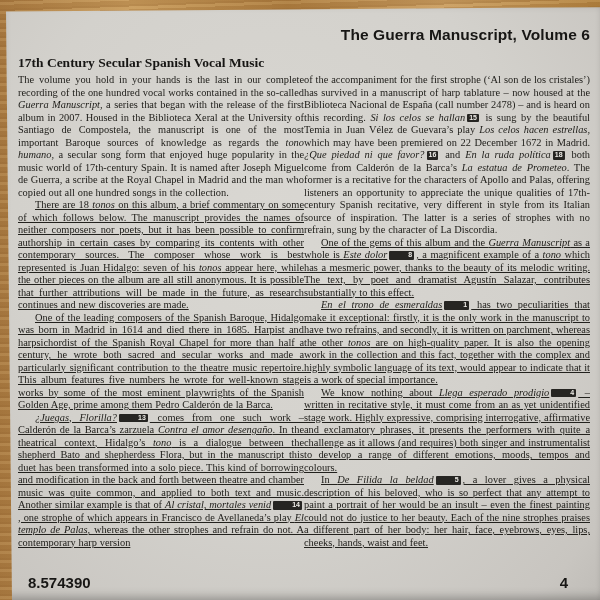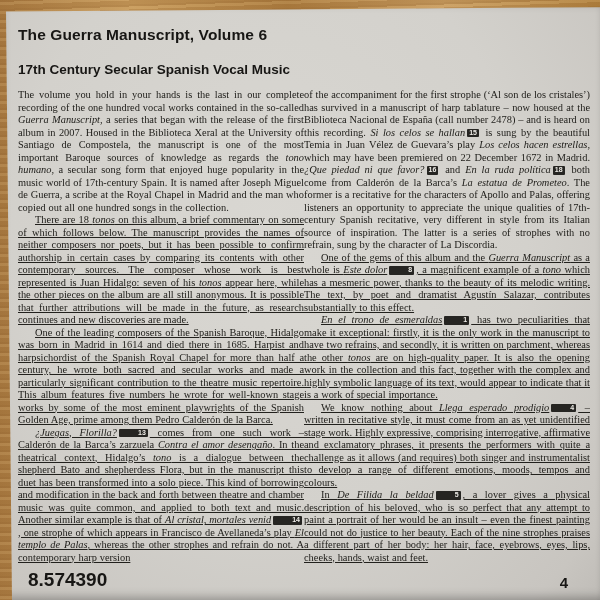"The Guerra Manuscript, Volume 6" .title { text-align: none -> right }
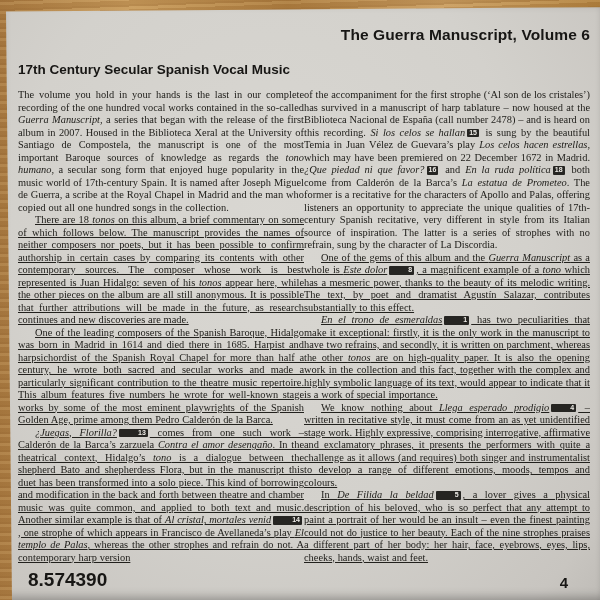"17th Century Secular Spanish Vocal" .subtitle { font-family: Liberation Sans, sans-serif -> Liberation Serif, serif; margin-top: 18px -> 11px }
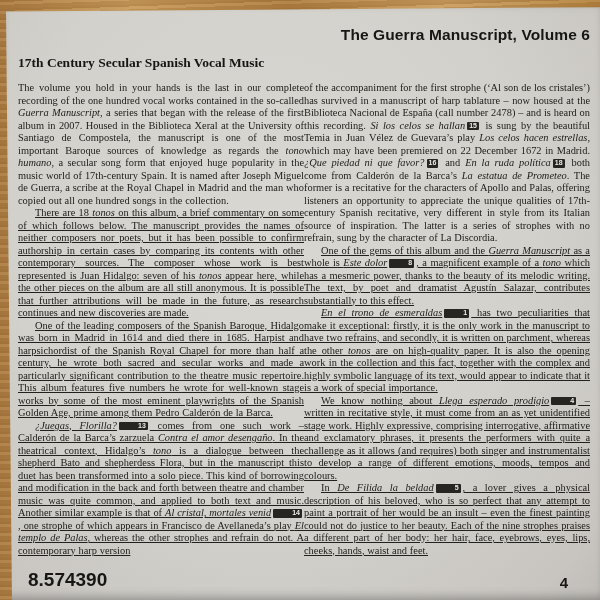"The volume you hold in" .columns { margin-top: 11px -> 3px }
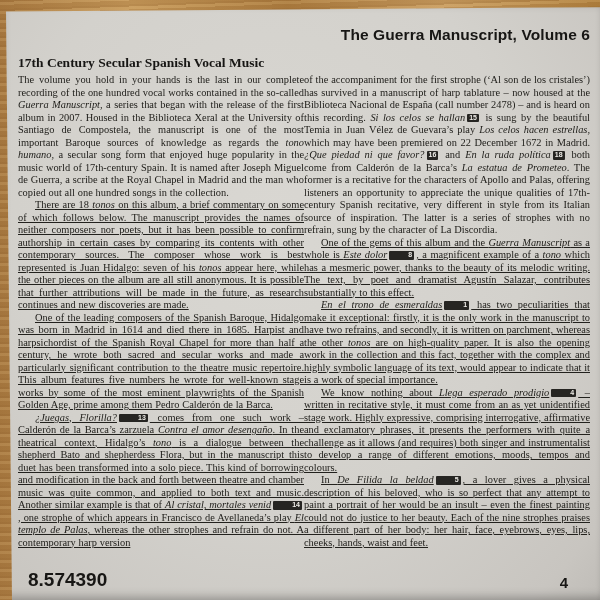"8.574390" .footer-catalog { font-size: 19px -> 15px }
